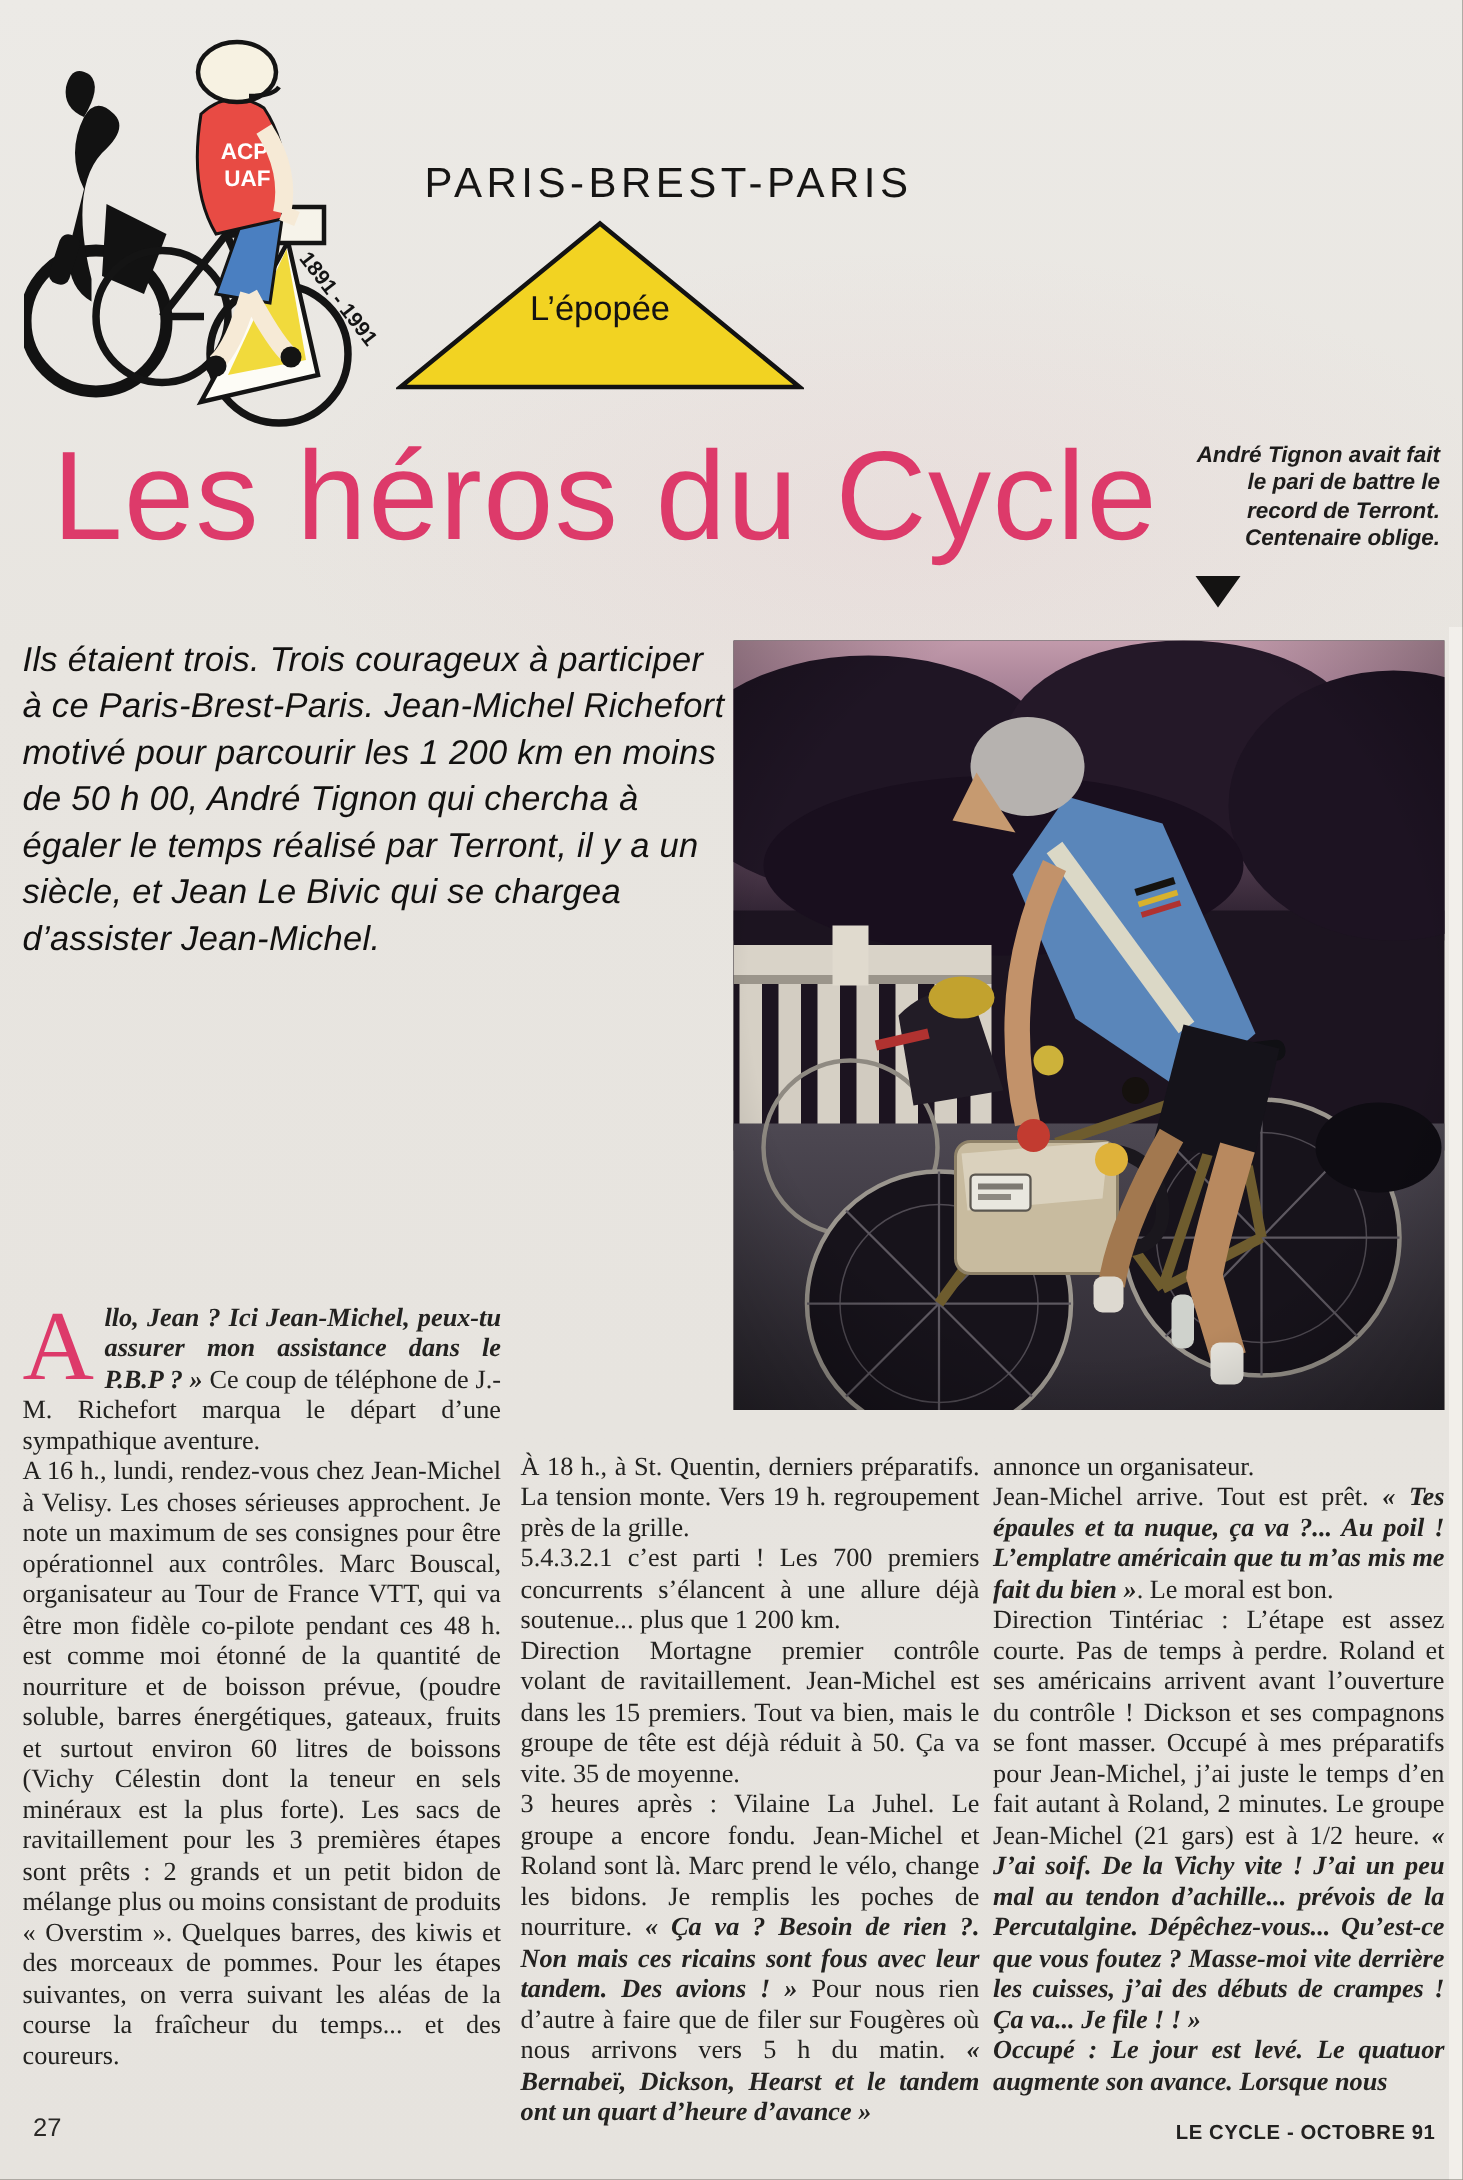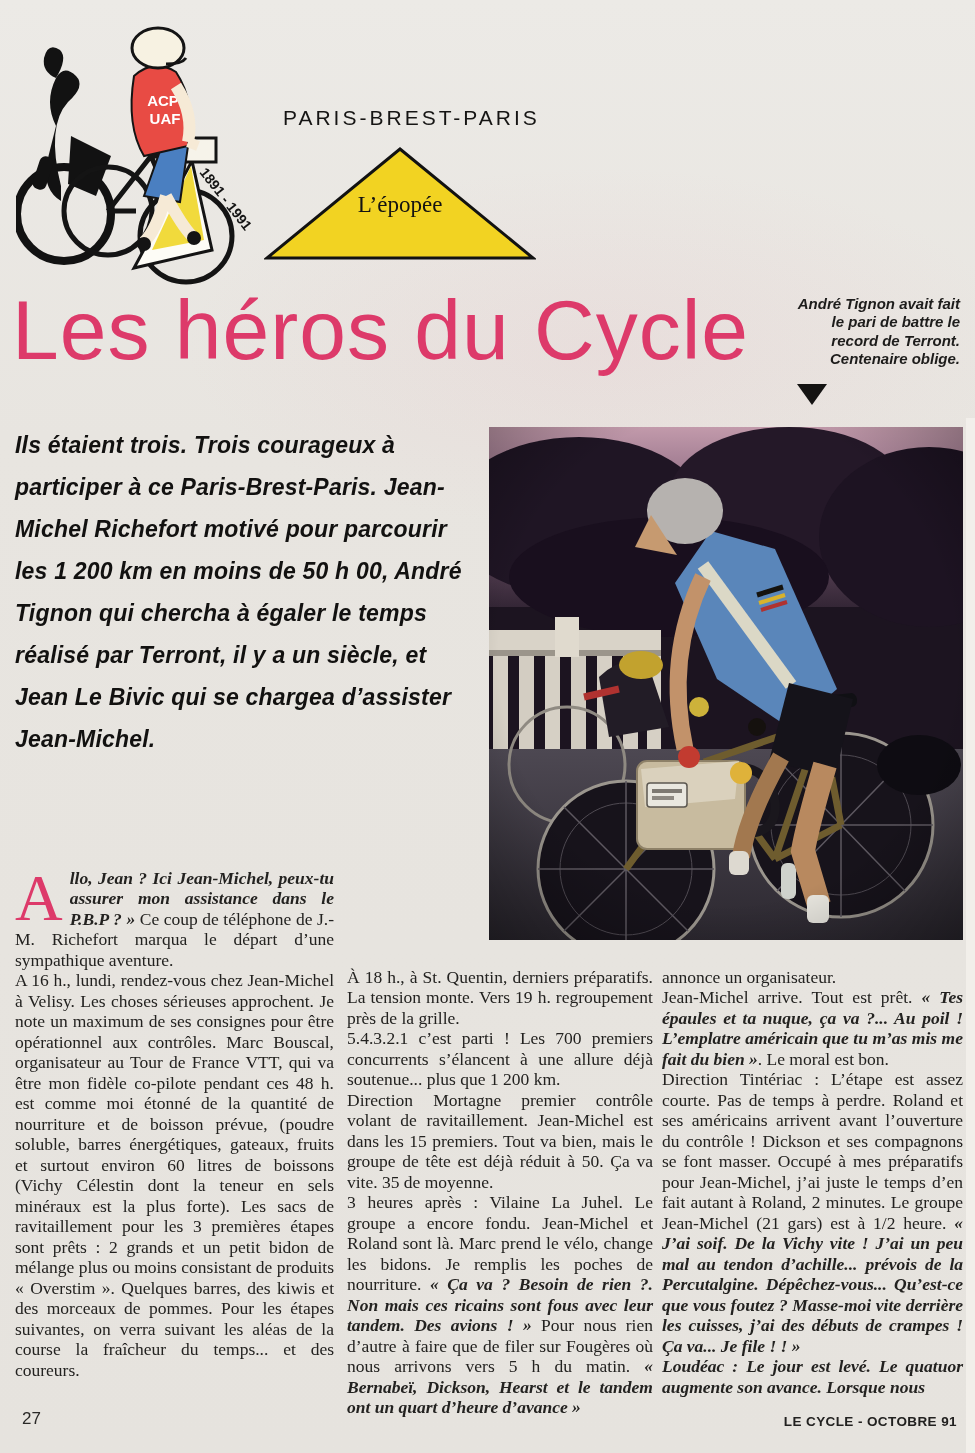"PARIS-BREST-PARIS" .kicker { font-size: 21px -> 28px }
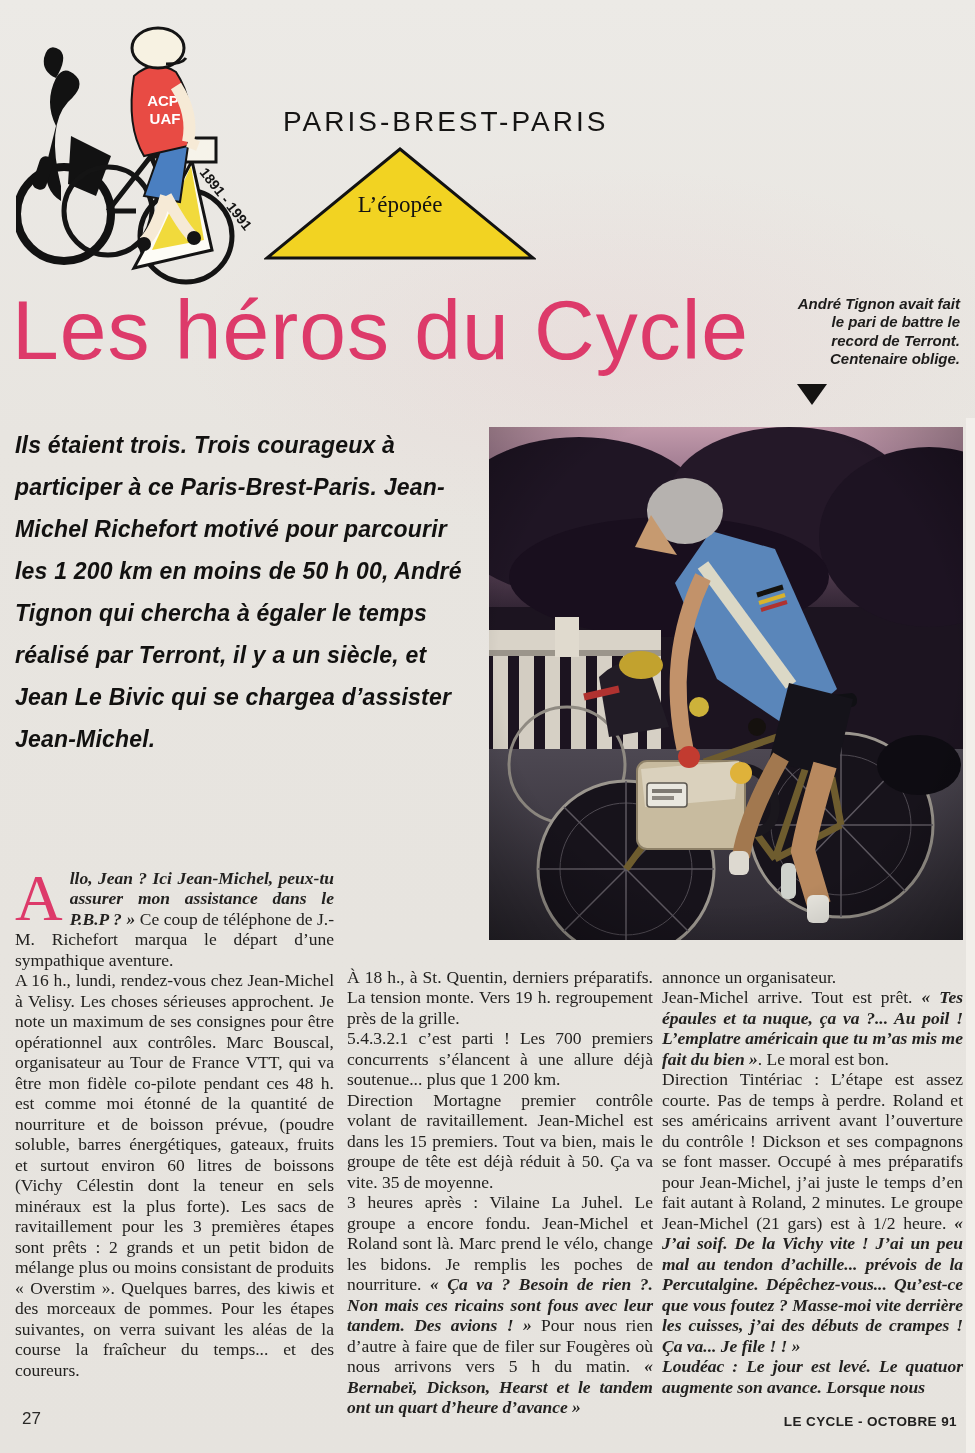"L’épopée" .tri-label { font-family: Liberation Serif, serif -> none }
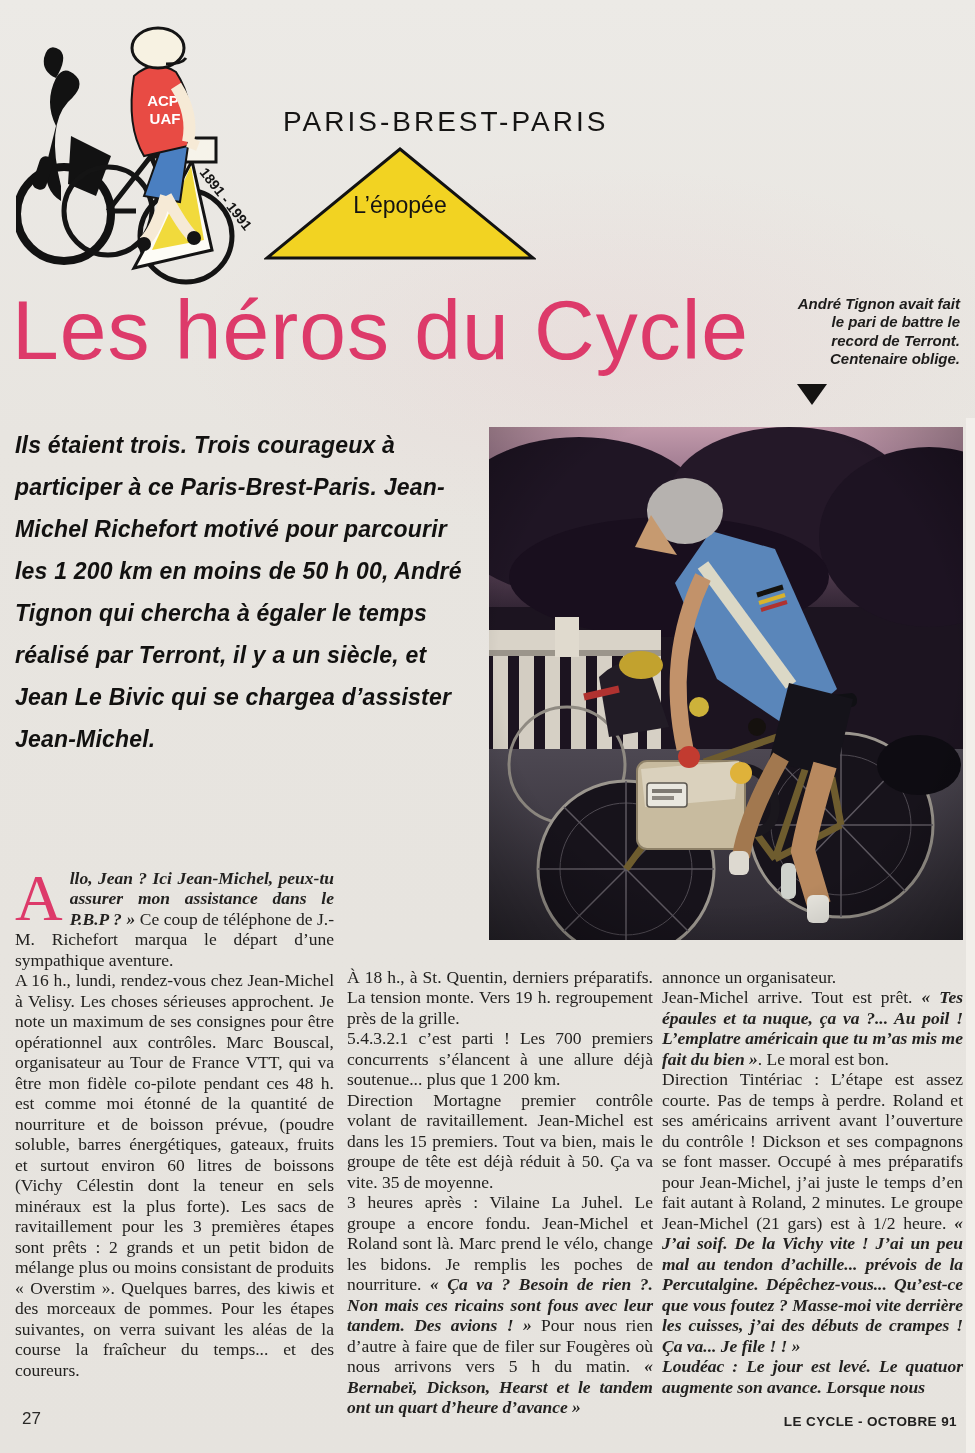"Les héros du Cycle" .headline { text-align: none -> right }
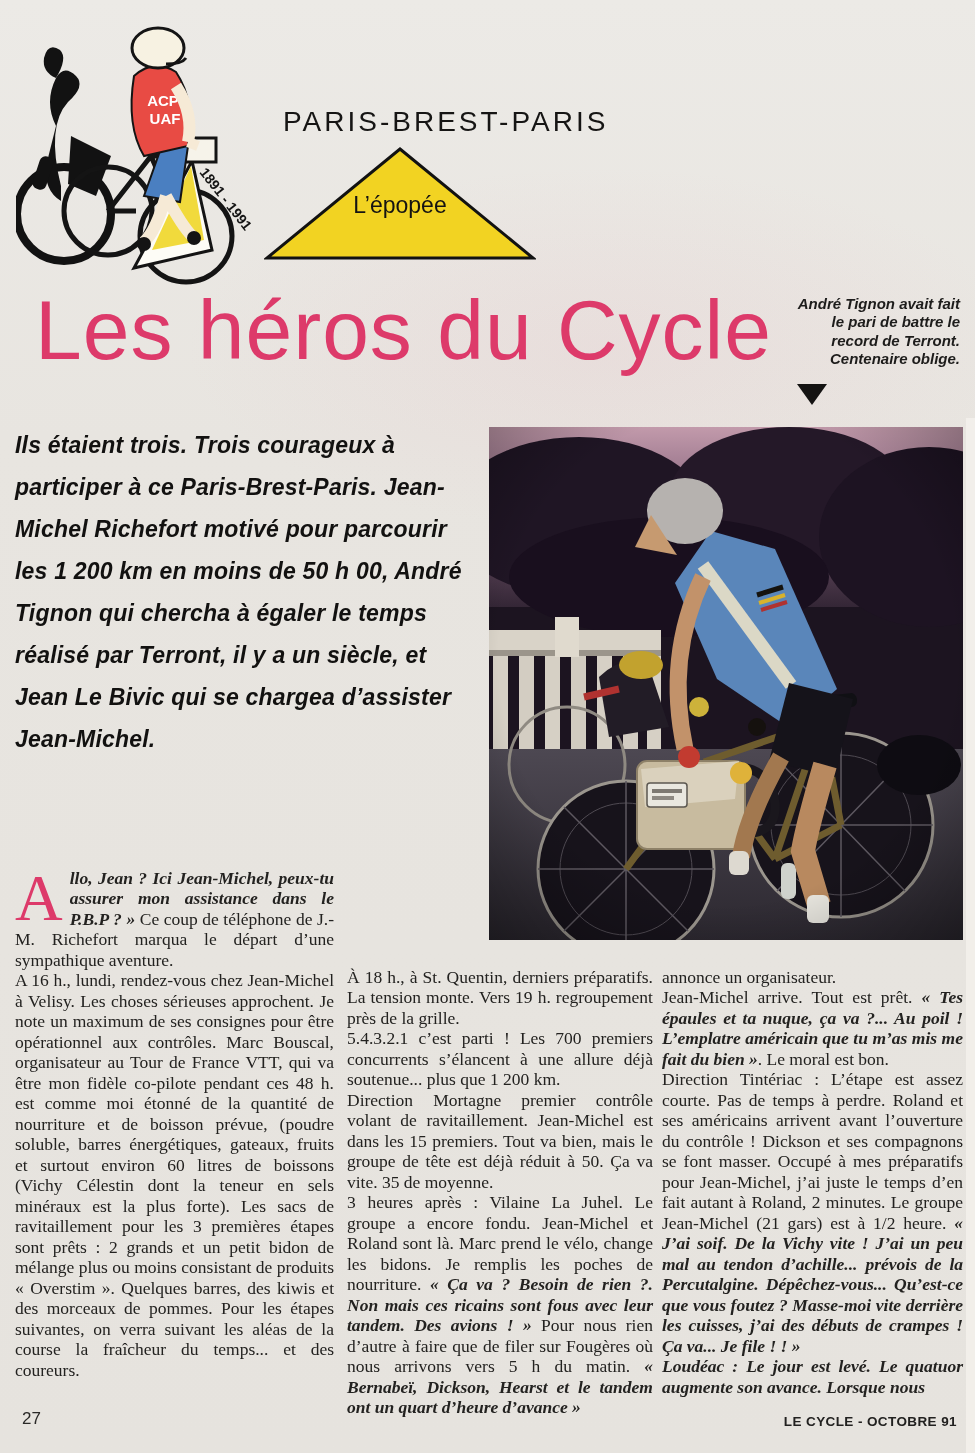"Ils étaient trois. Trois courageux" .intro { font-weight: 700 -> 400; line-height: 42px -> 31px }
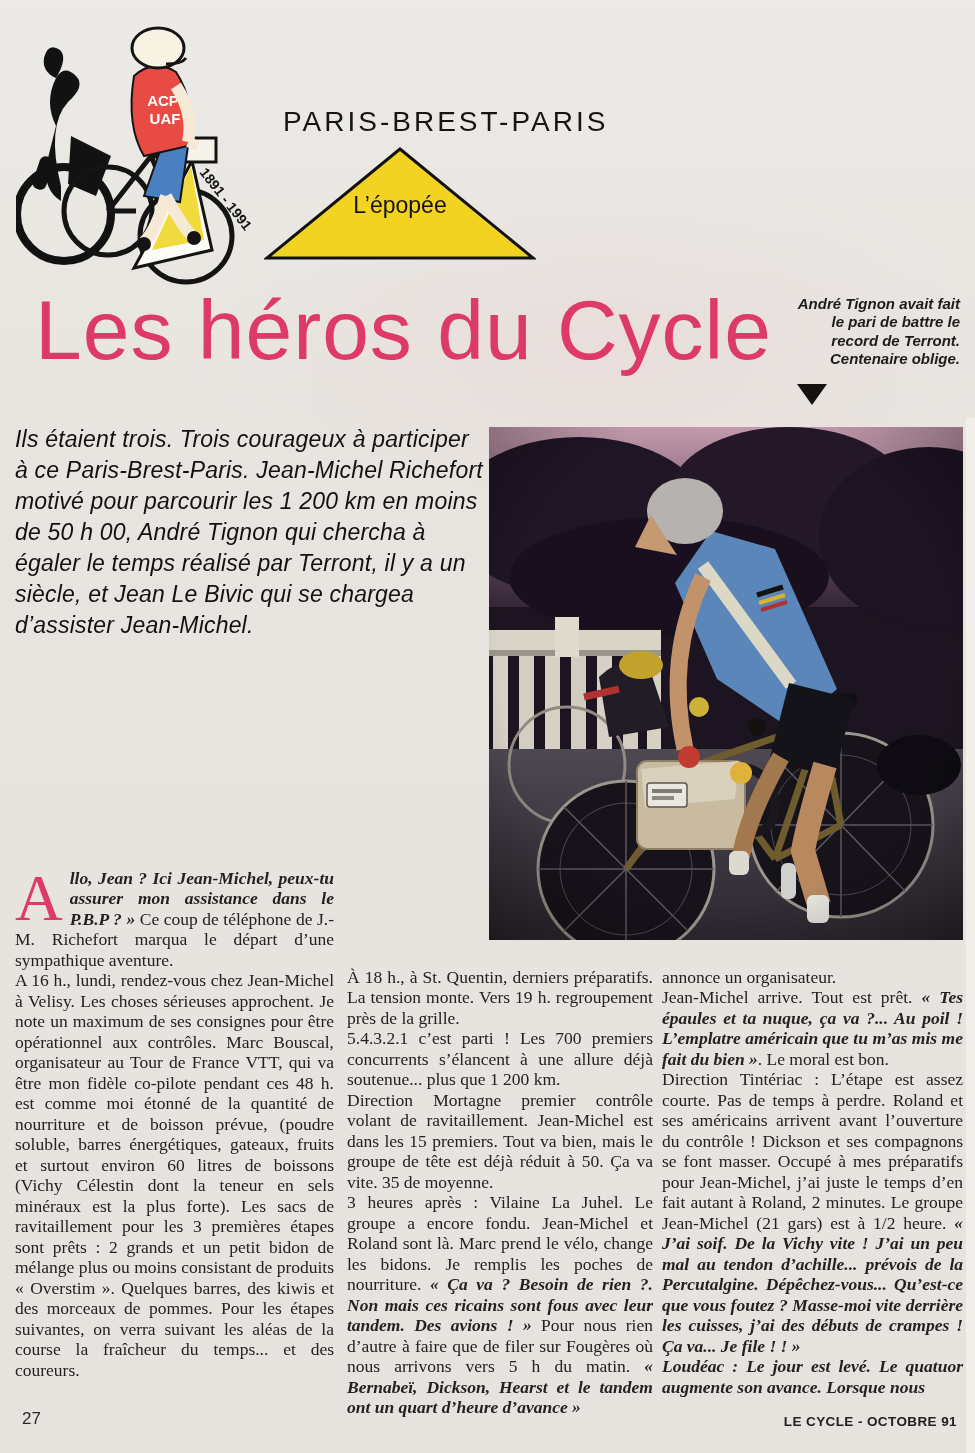"Loudéac :" span.seg-bolditalic { text: Loudéac -> Occupé }
